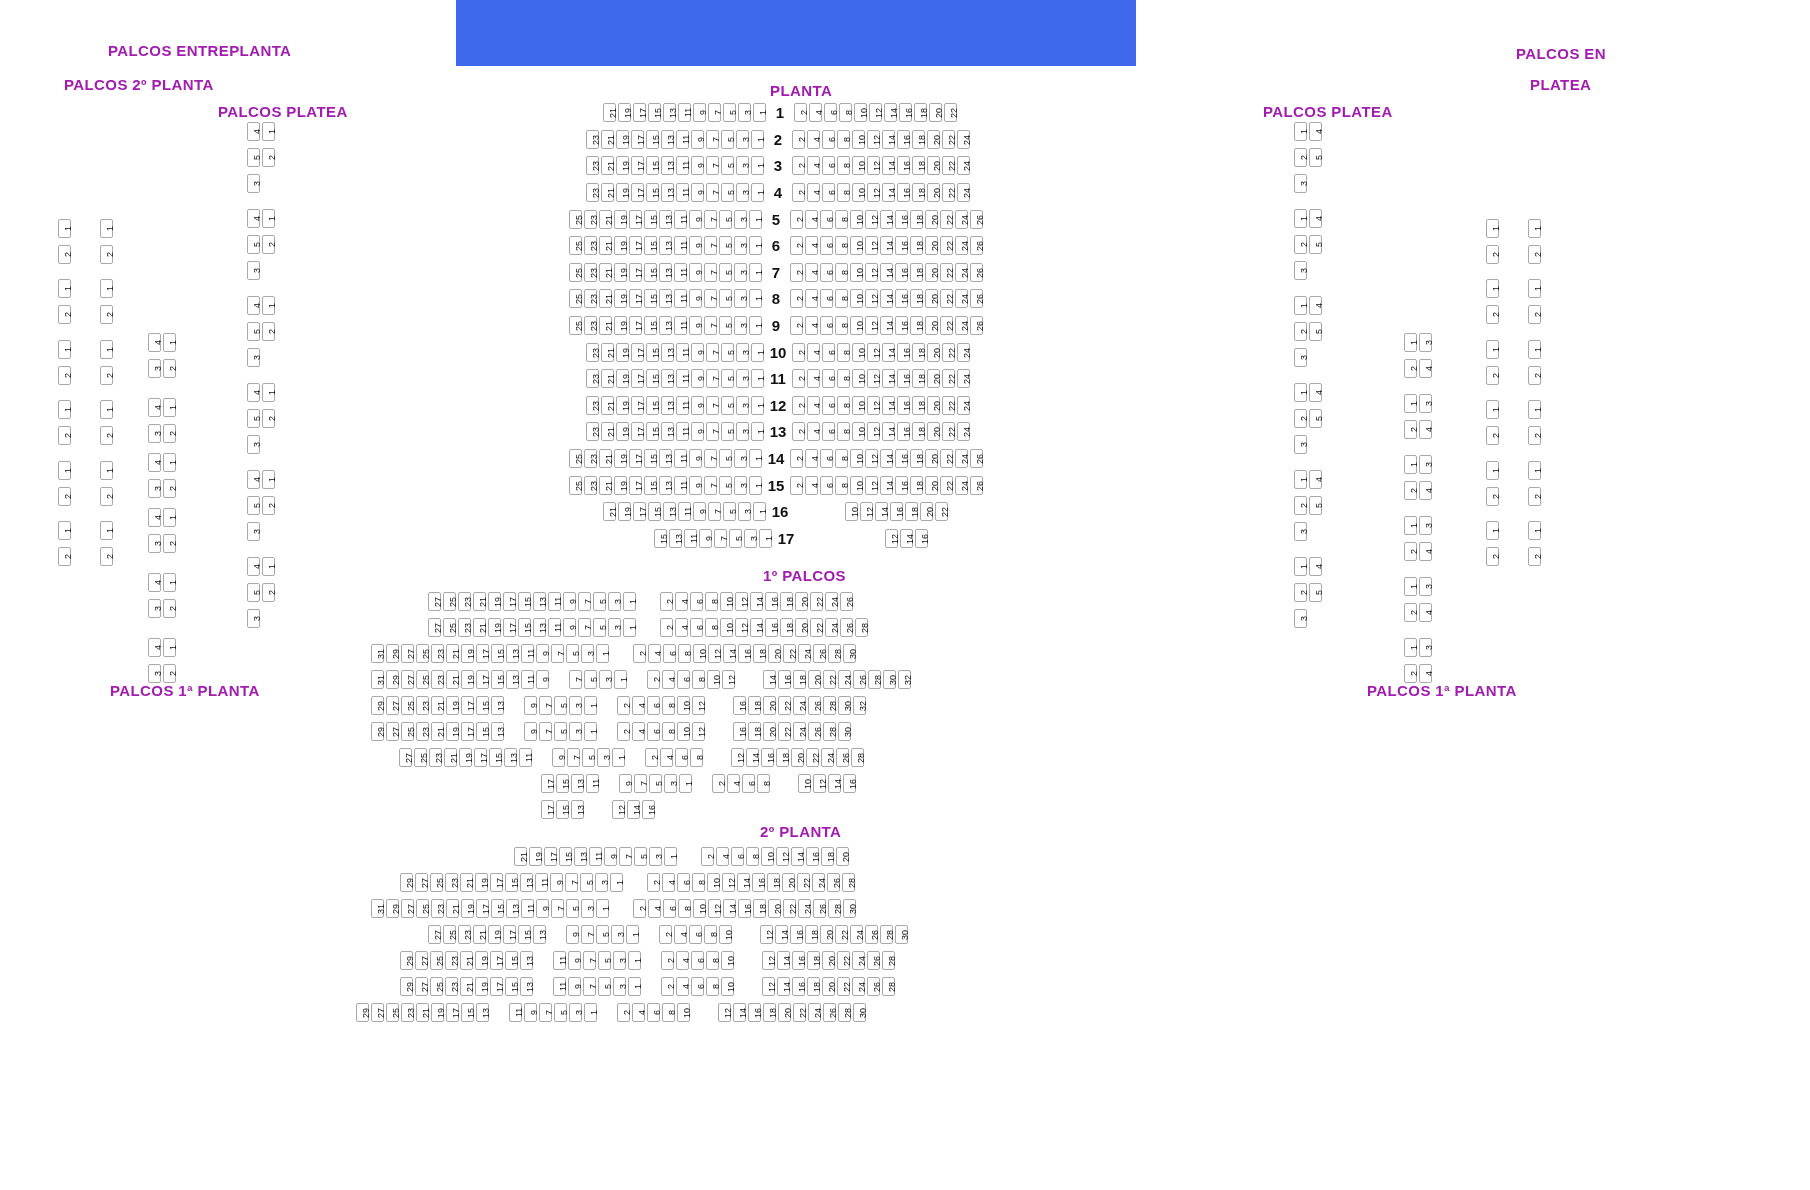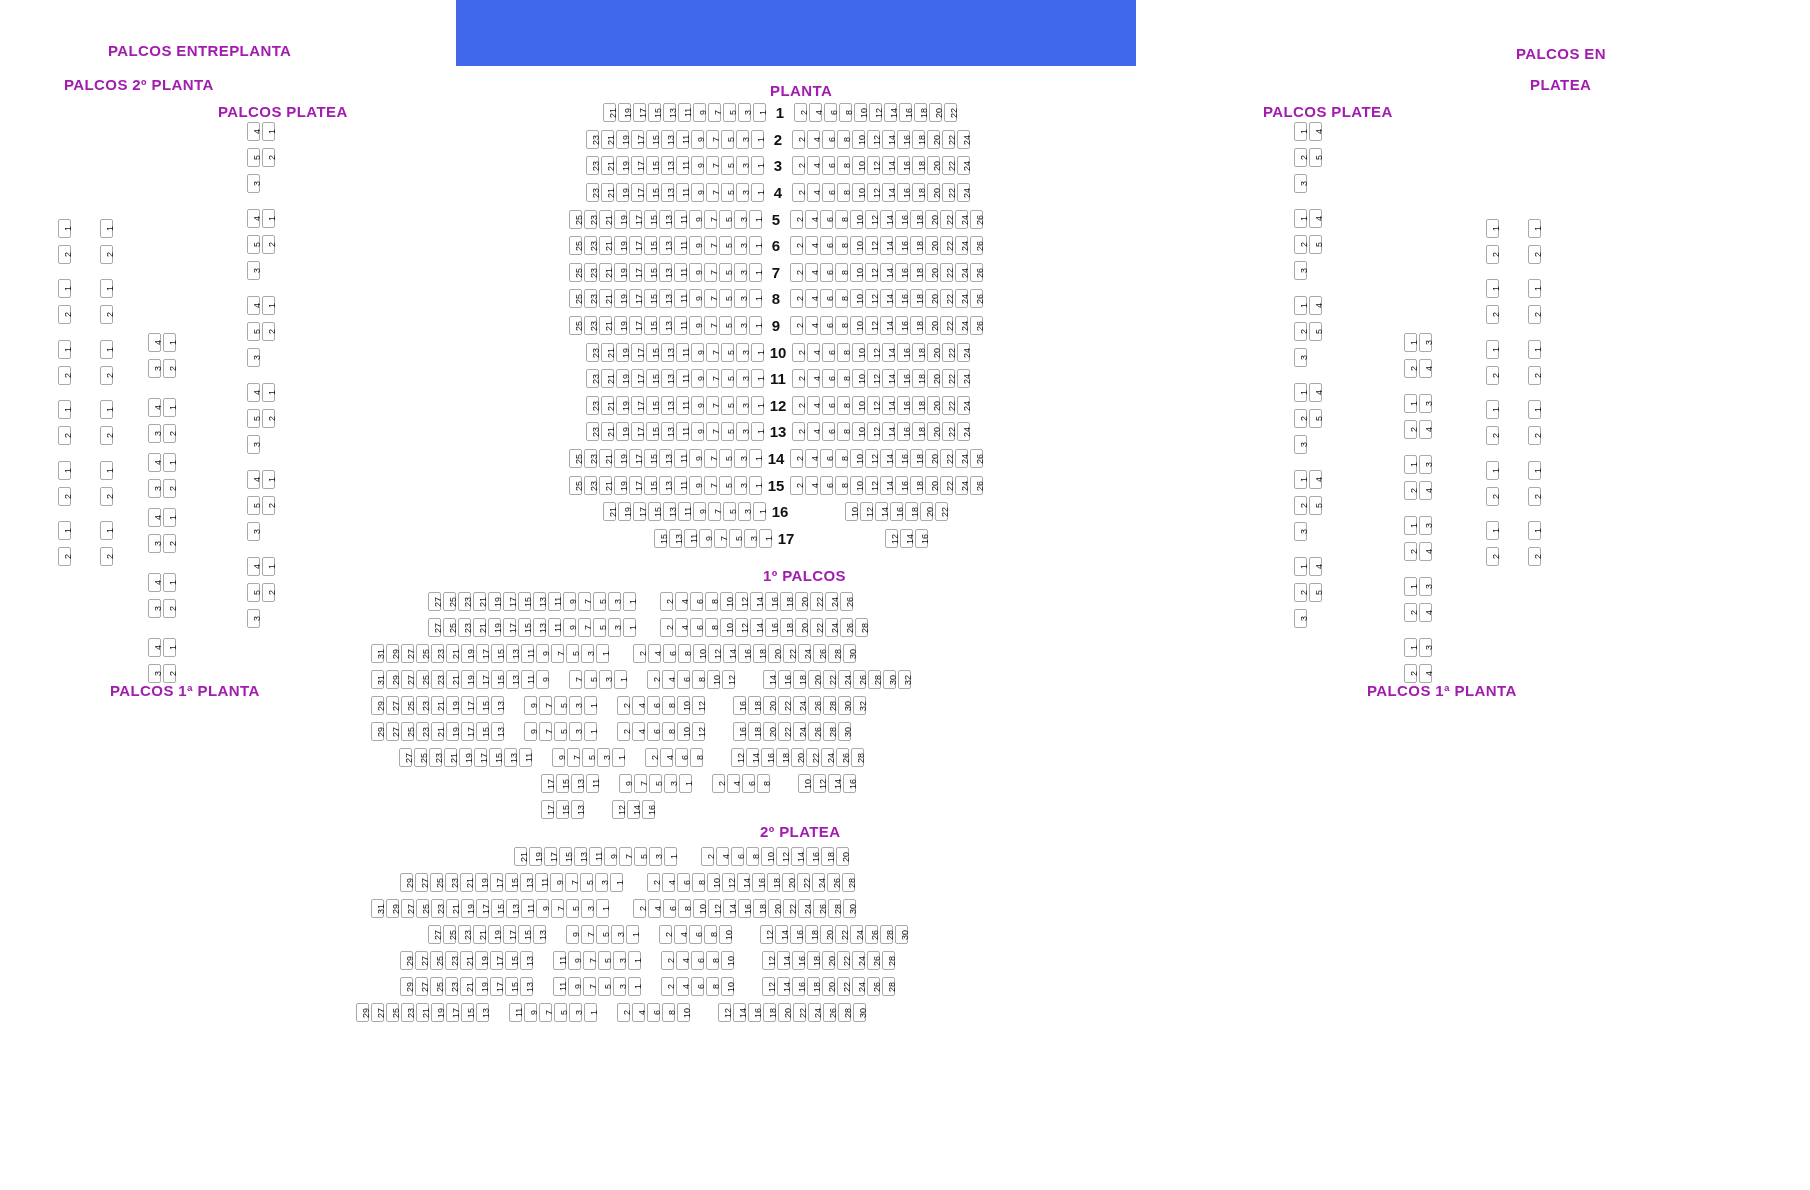"2º PLATEA" div.sec-title { text: PLATEA -> PLANTA }
